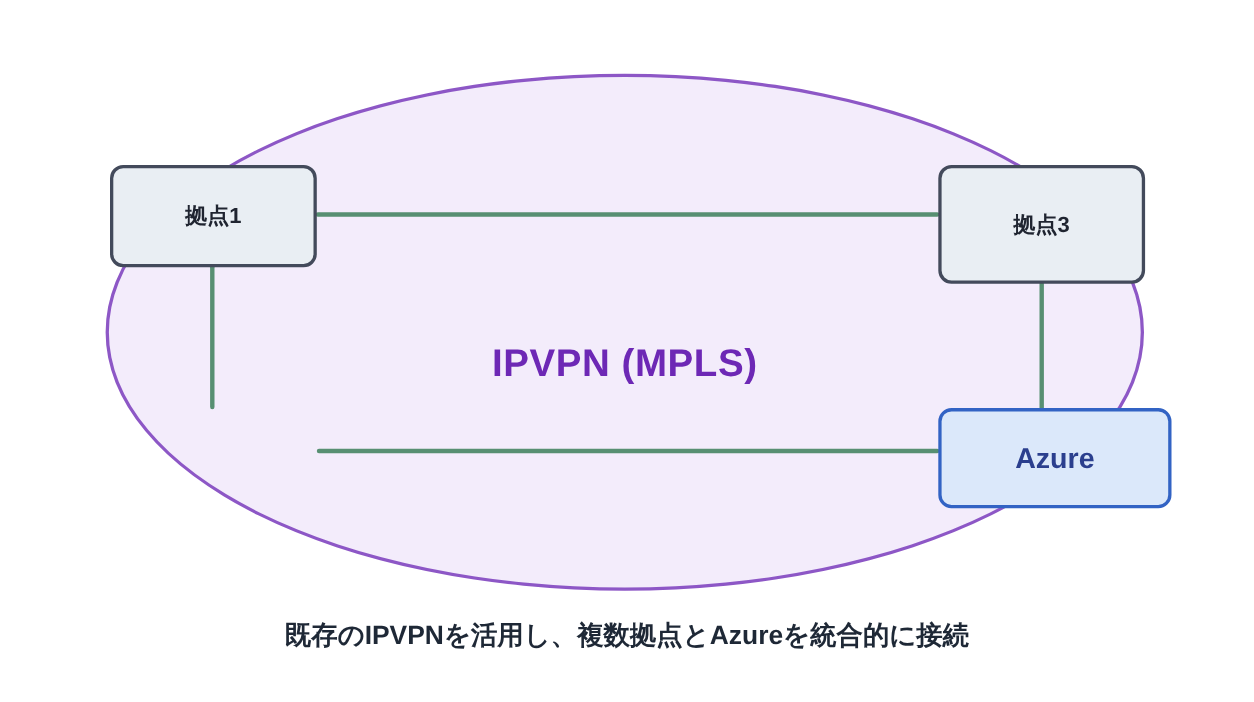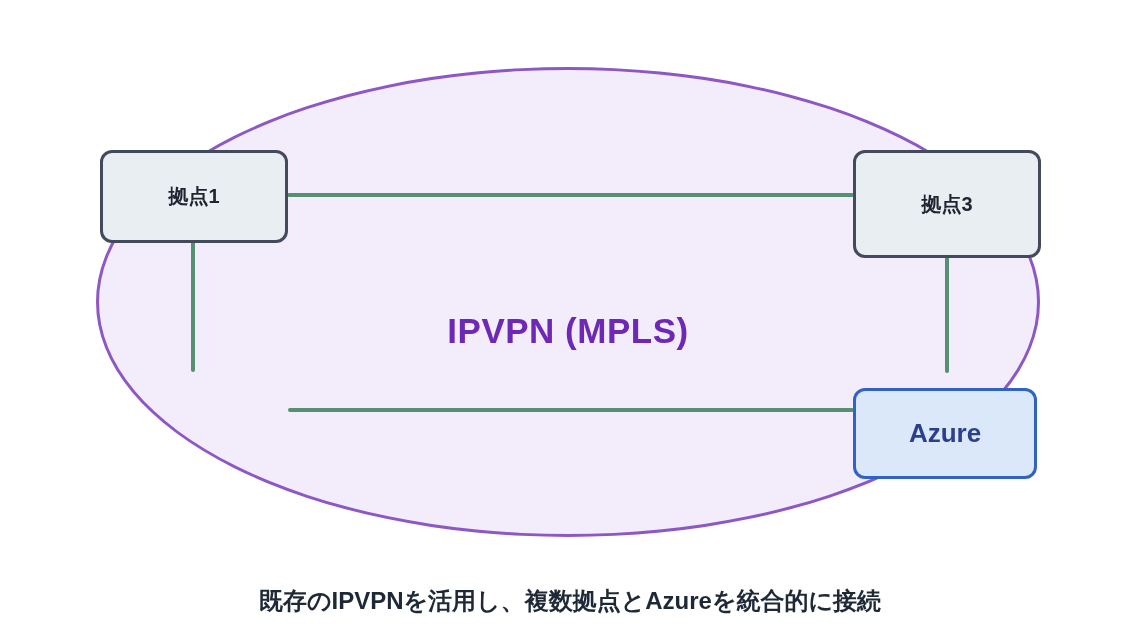"Azure" .node-azure { top: 388px -> 371px; width: 184px -> 212px }
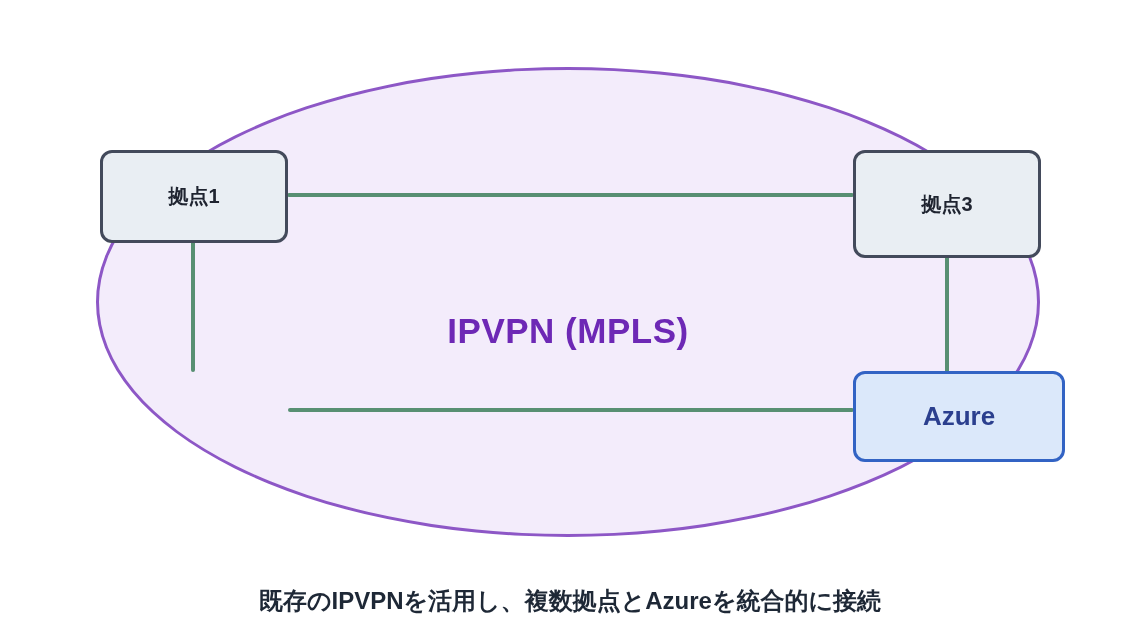"既存のIPVPNを活用し、複数拠点とAzureを統合的に接続" .caption { margin-top: 24px -> none }
